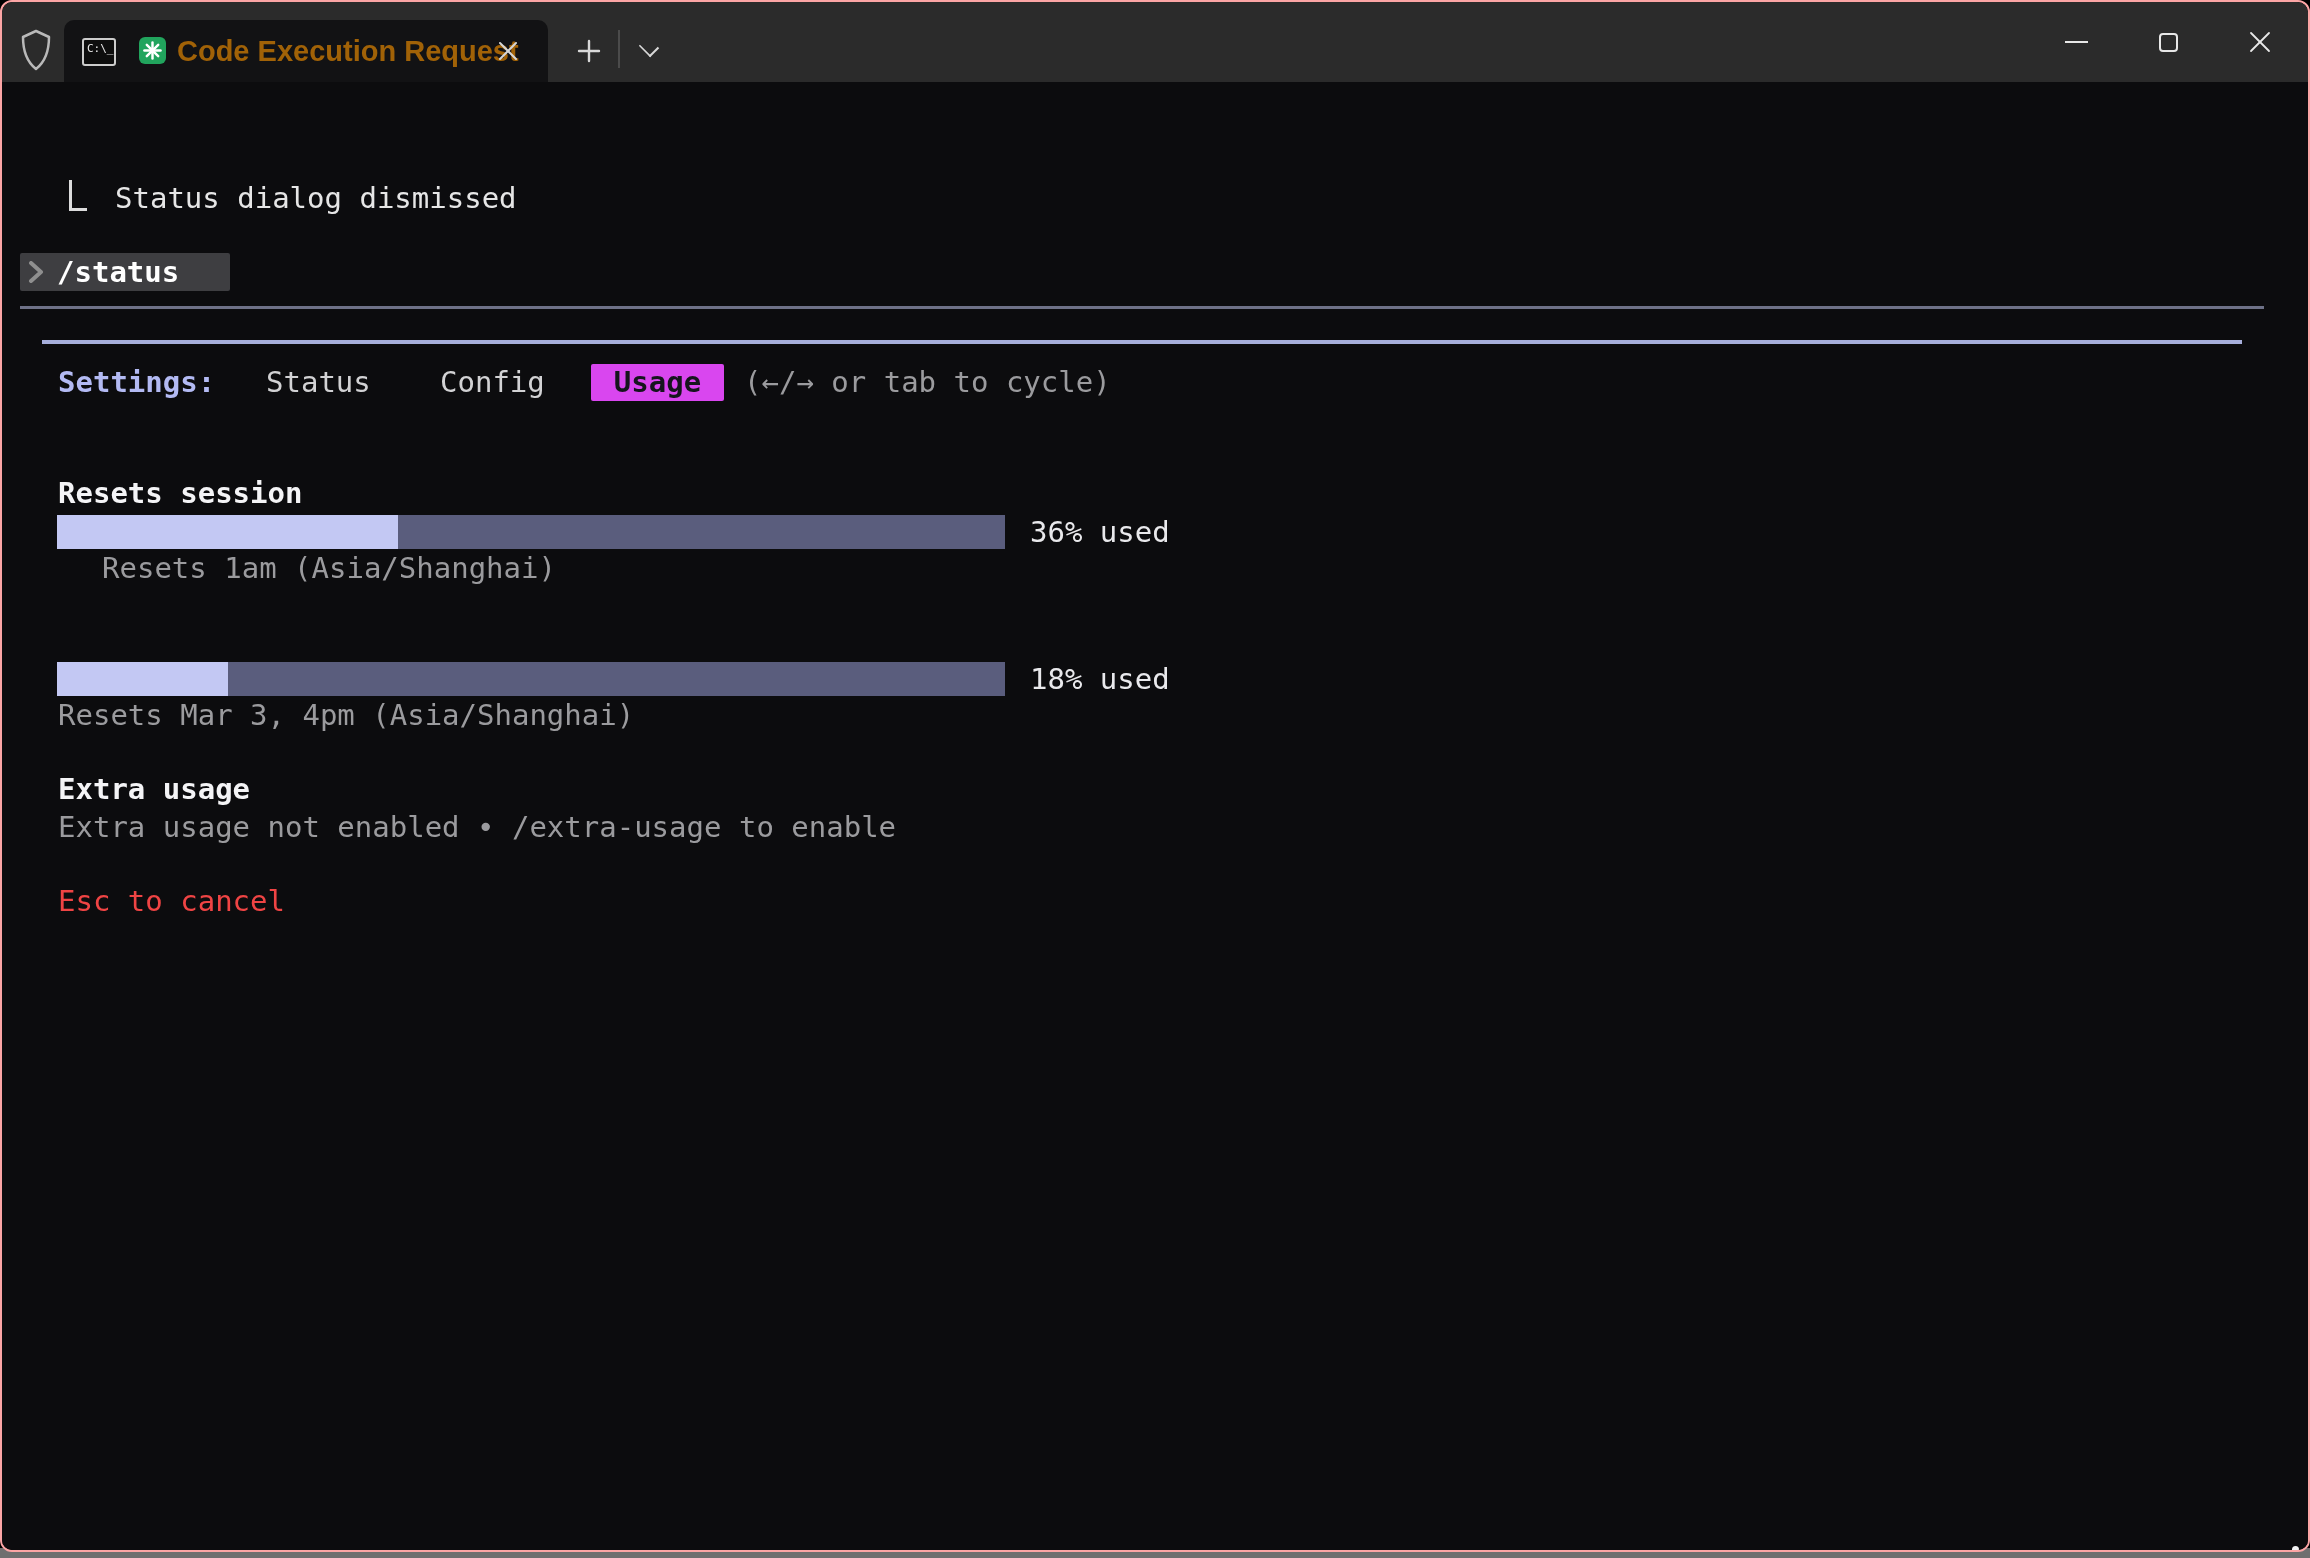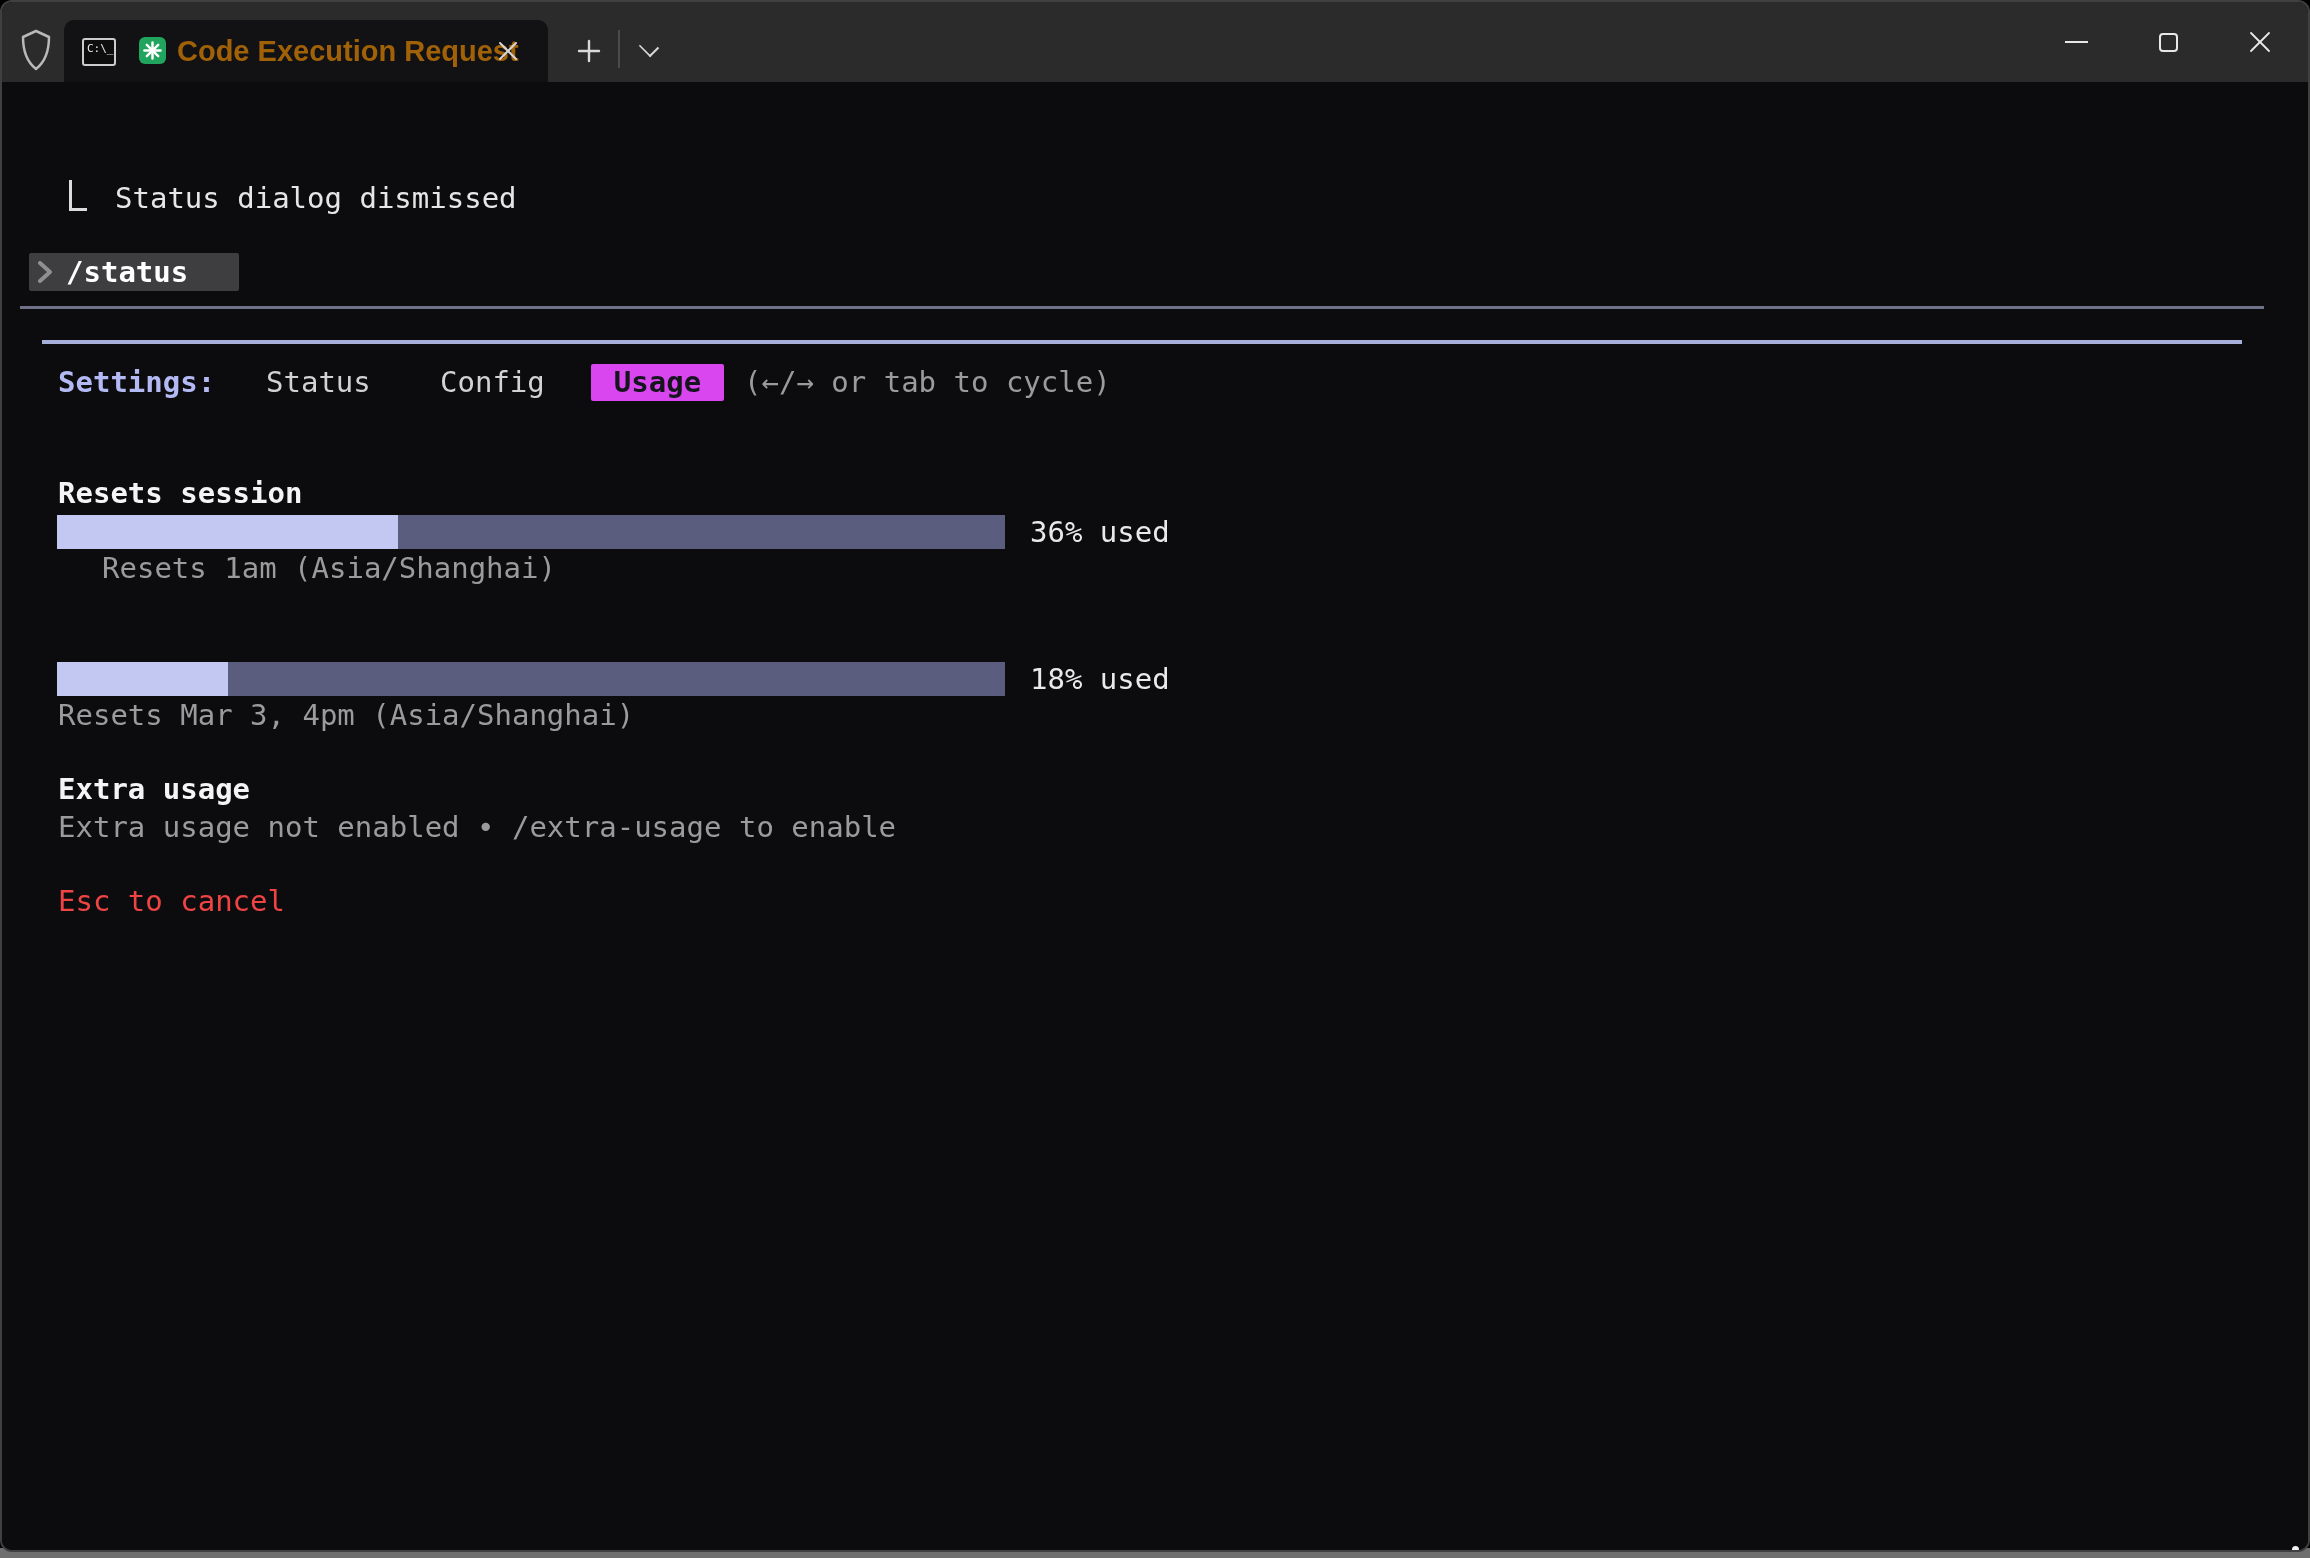"C:\_" .window { border: 2px solid #404040 -> 2px solid #fca5a5 }
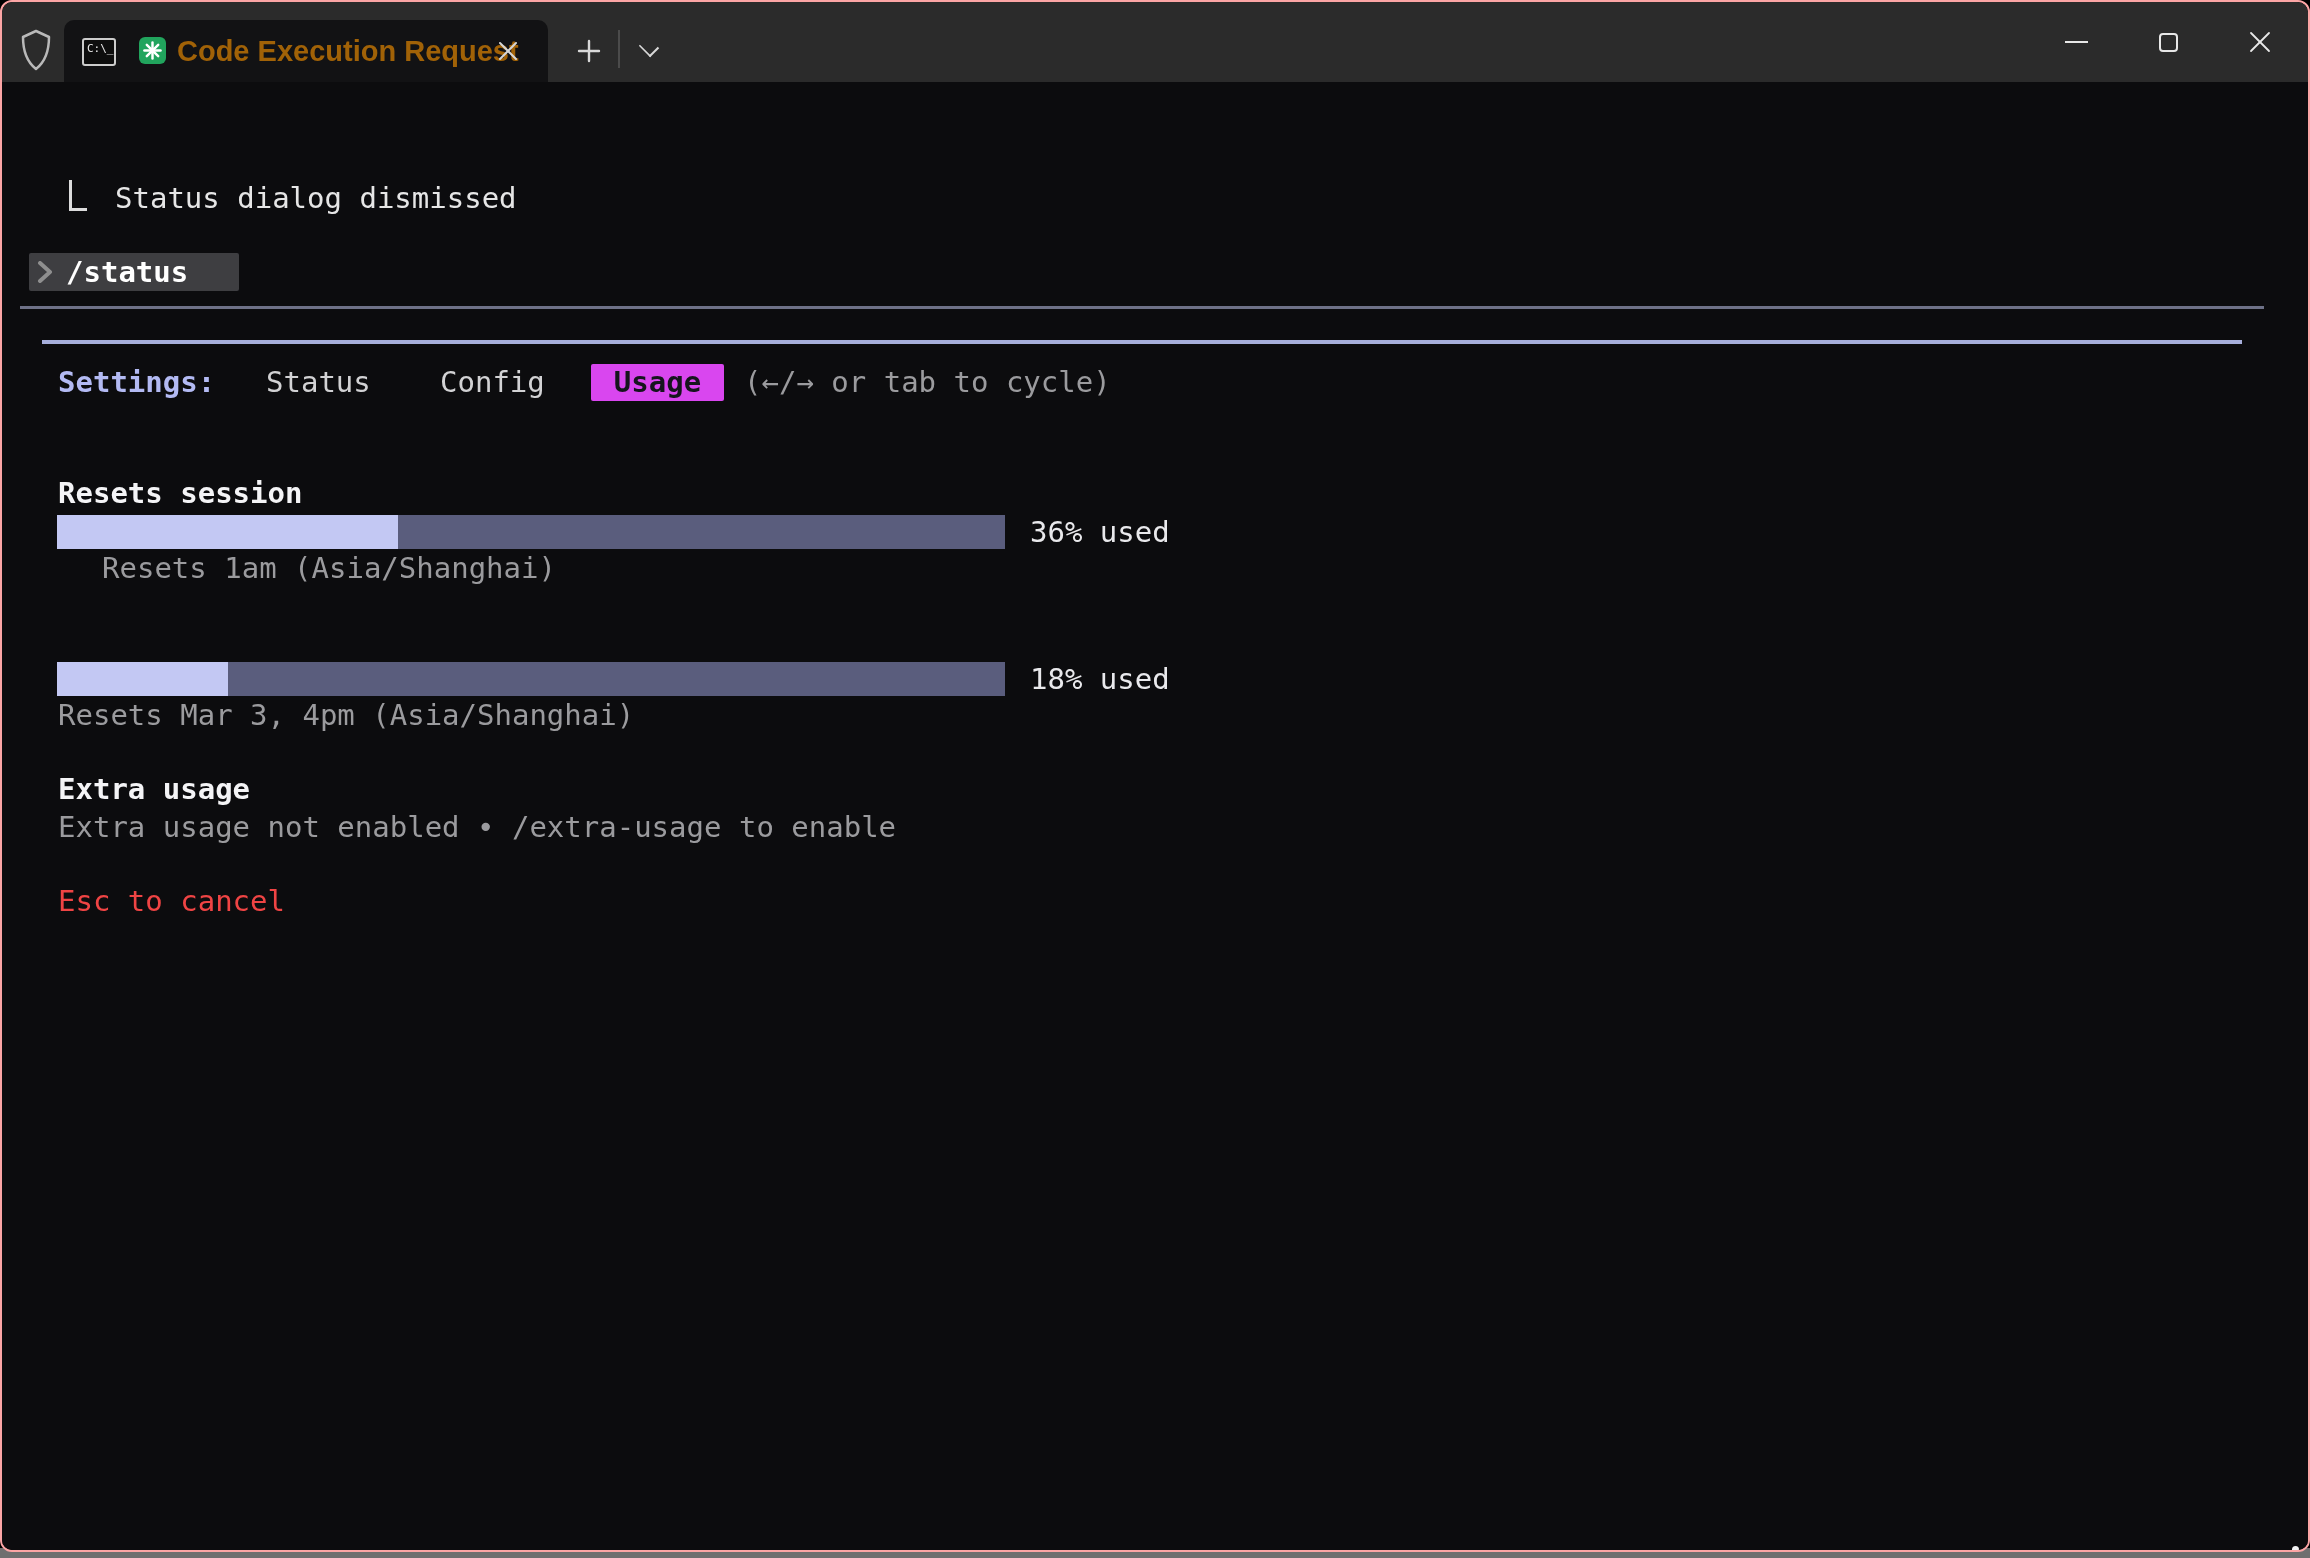"/status" .prompt-block { left: 27px -> 18px }
